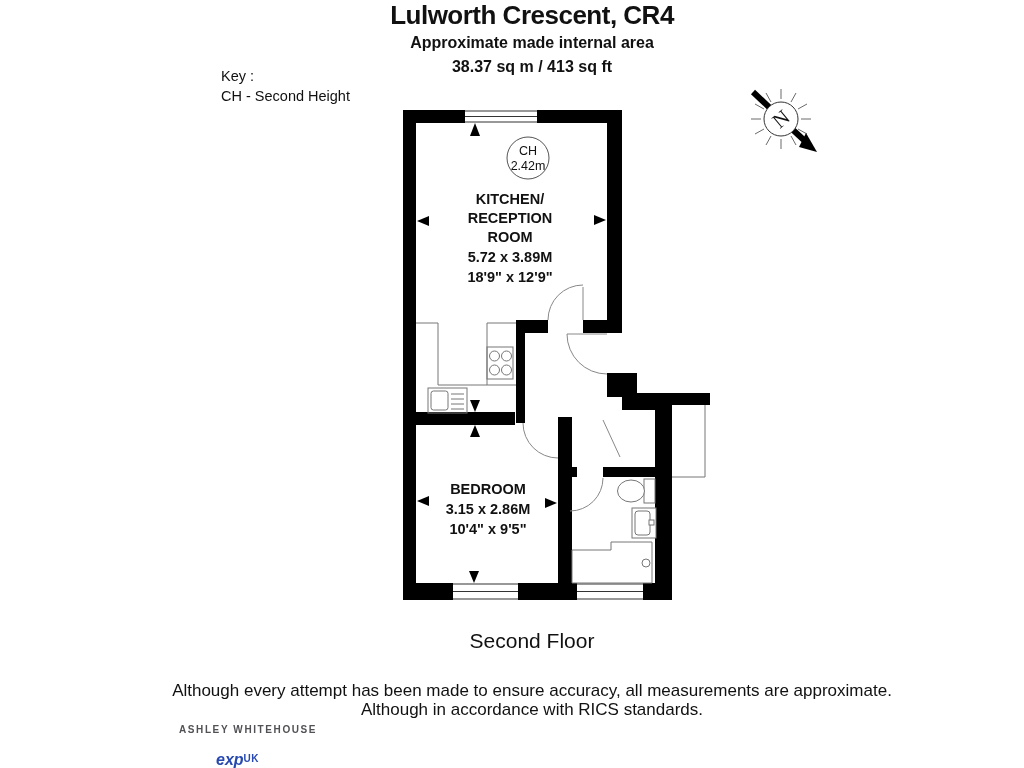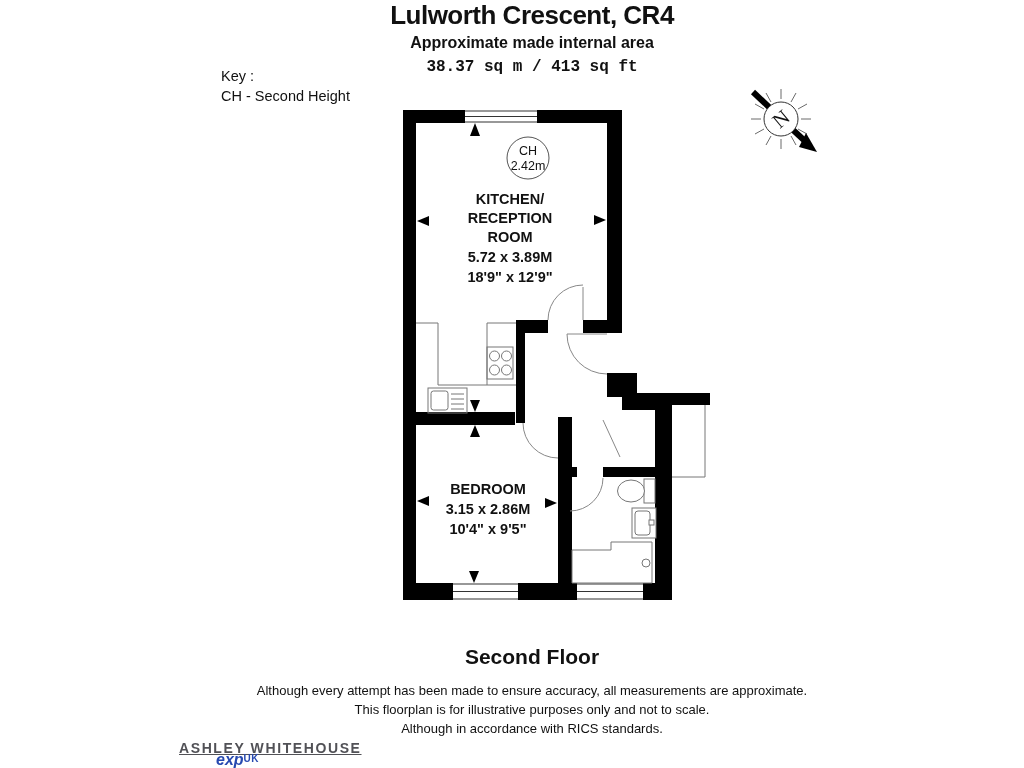"38.37 sq m / 413" .area { font-family: Liberation Mono, monospace -> none }
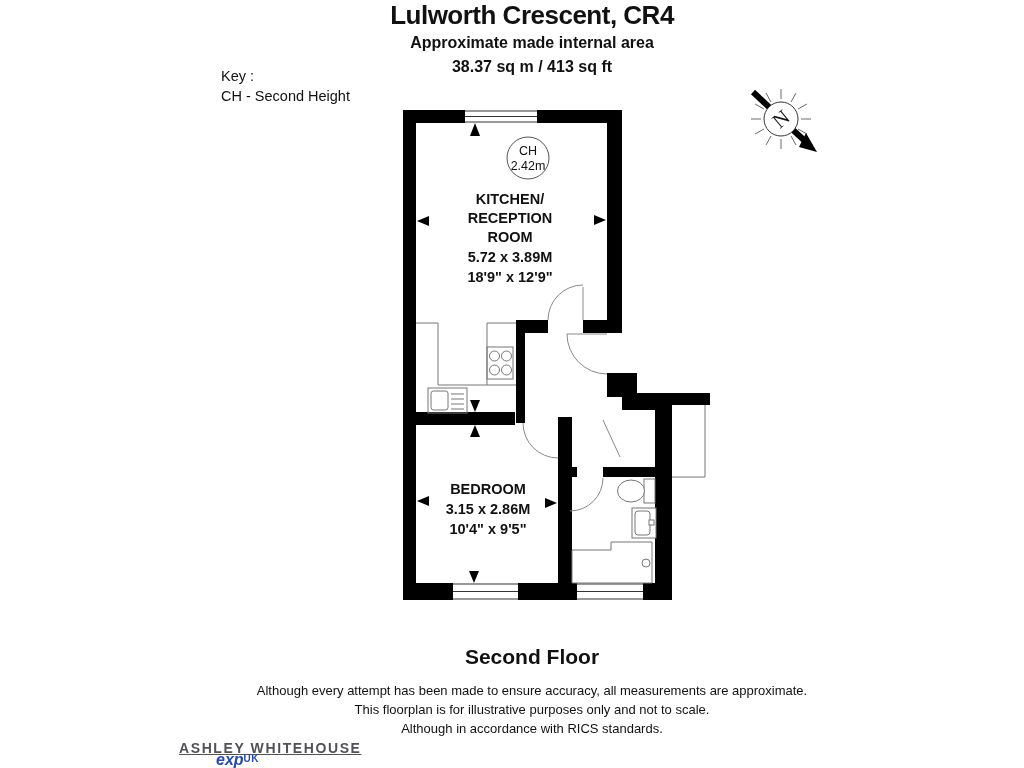"Second Floor" .floorlabel { font-weight: bold -> normal; top: 645px -> 629px }
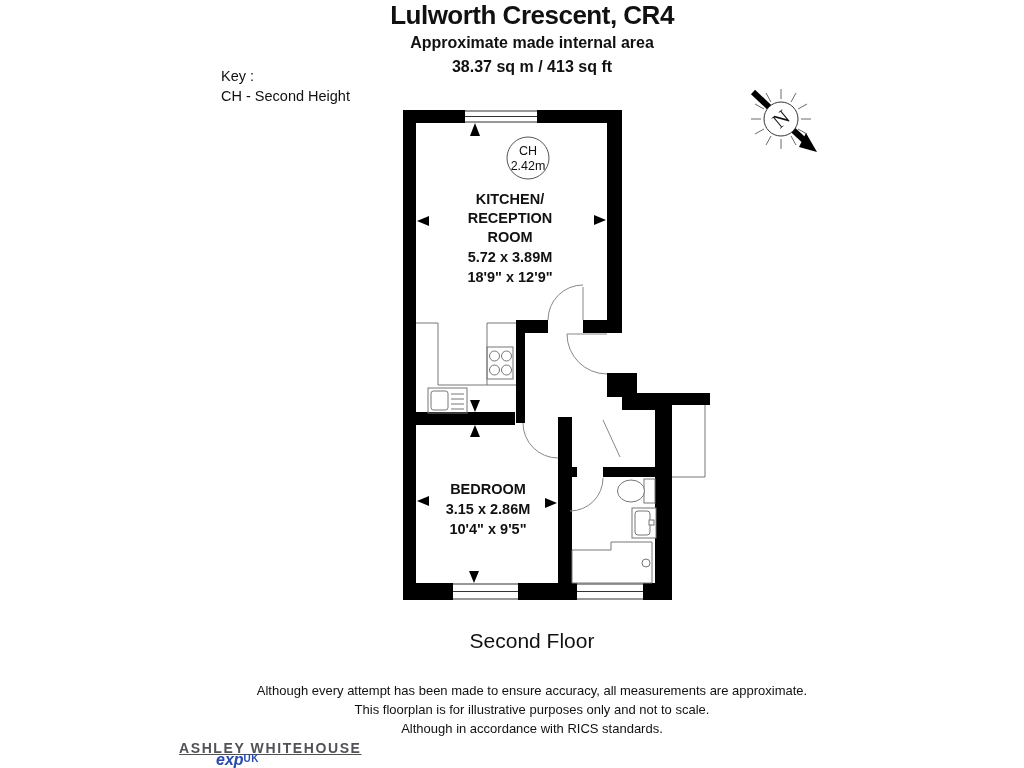"Although every attempt has been" .disclaimer { font-size: 13px -> 17px }
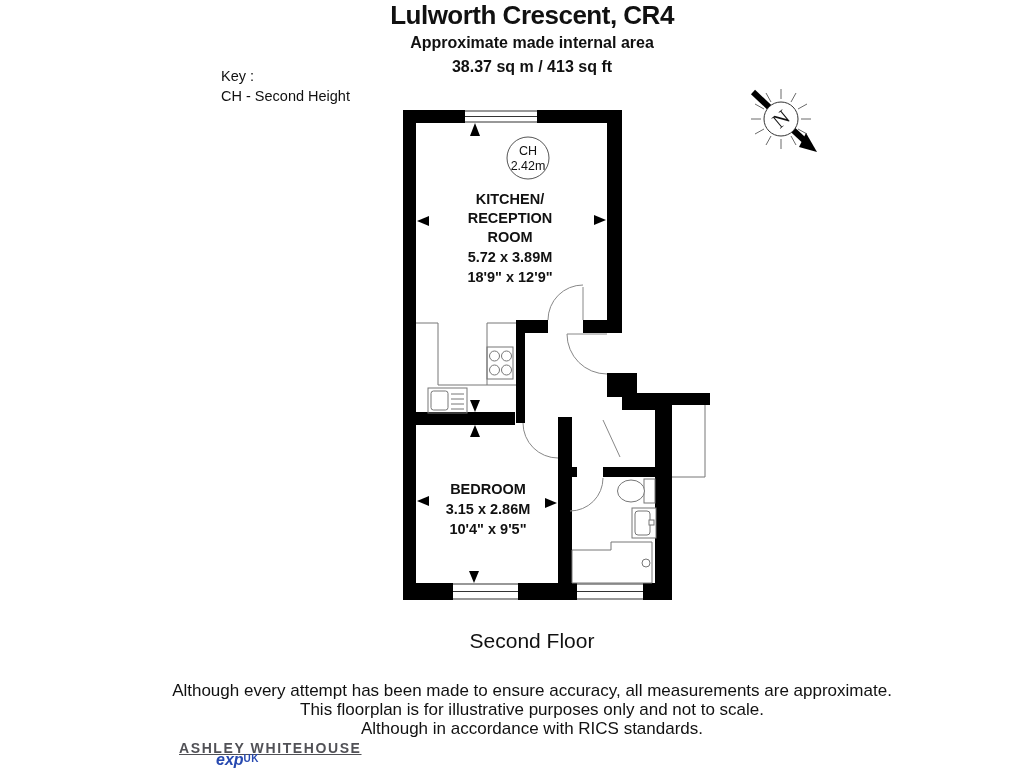"This floorplan is for illustrative" div { html: <div>This floorplan is for illustrative purposes only and not to scale.</div> -> none }
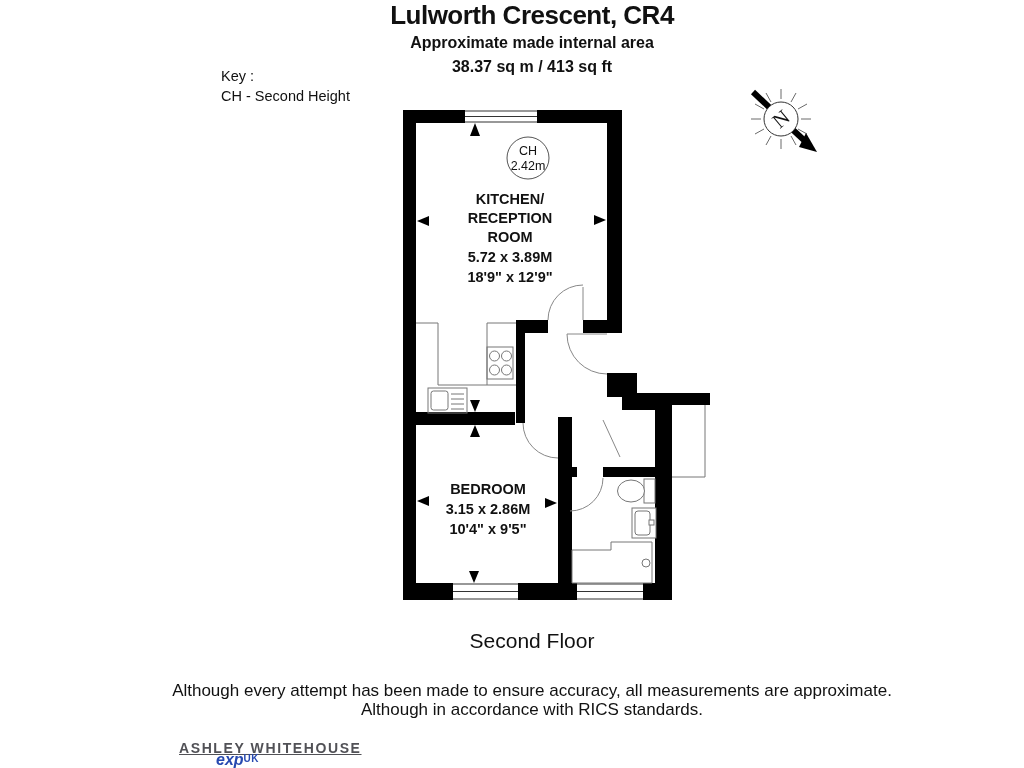"ASHLEY WHITEHOUSE" .agent { font-size: 14px -> 10px; text-decoration: underline -> none; top: 740px -> 724px }
